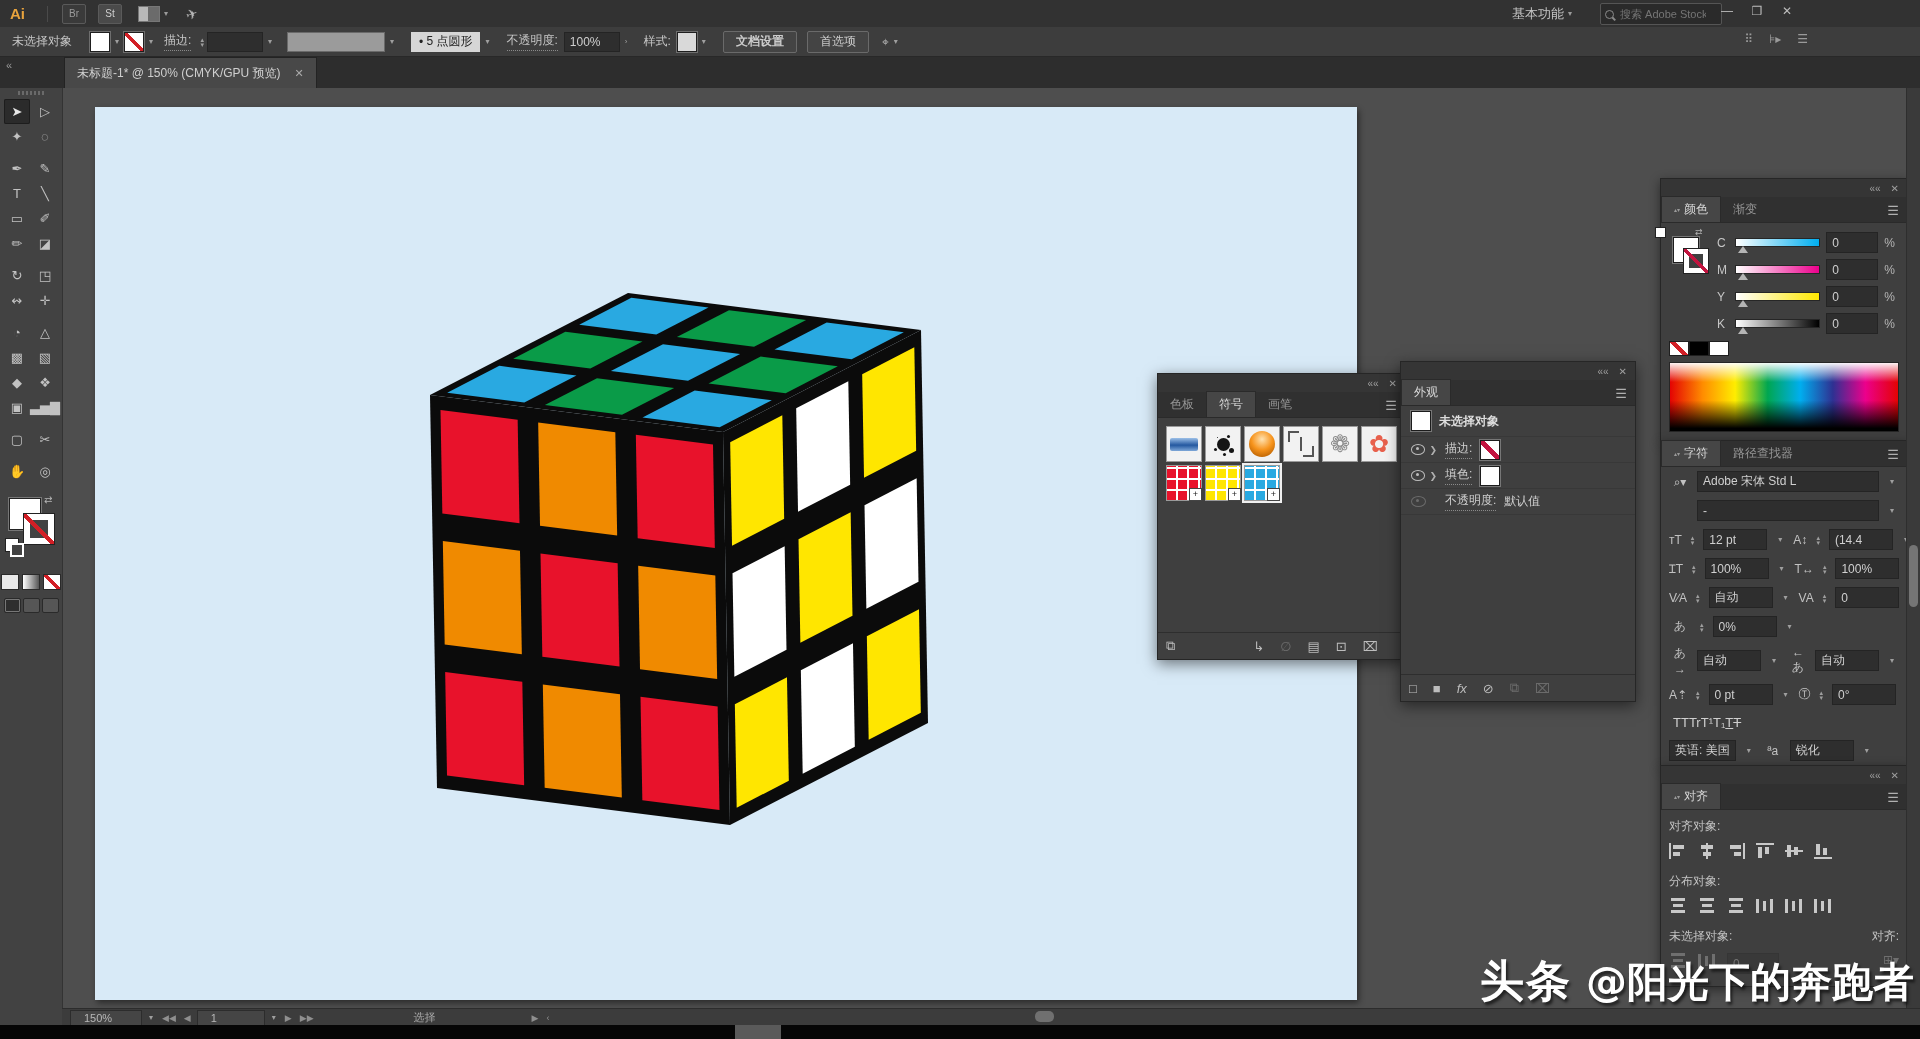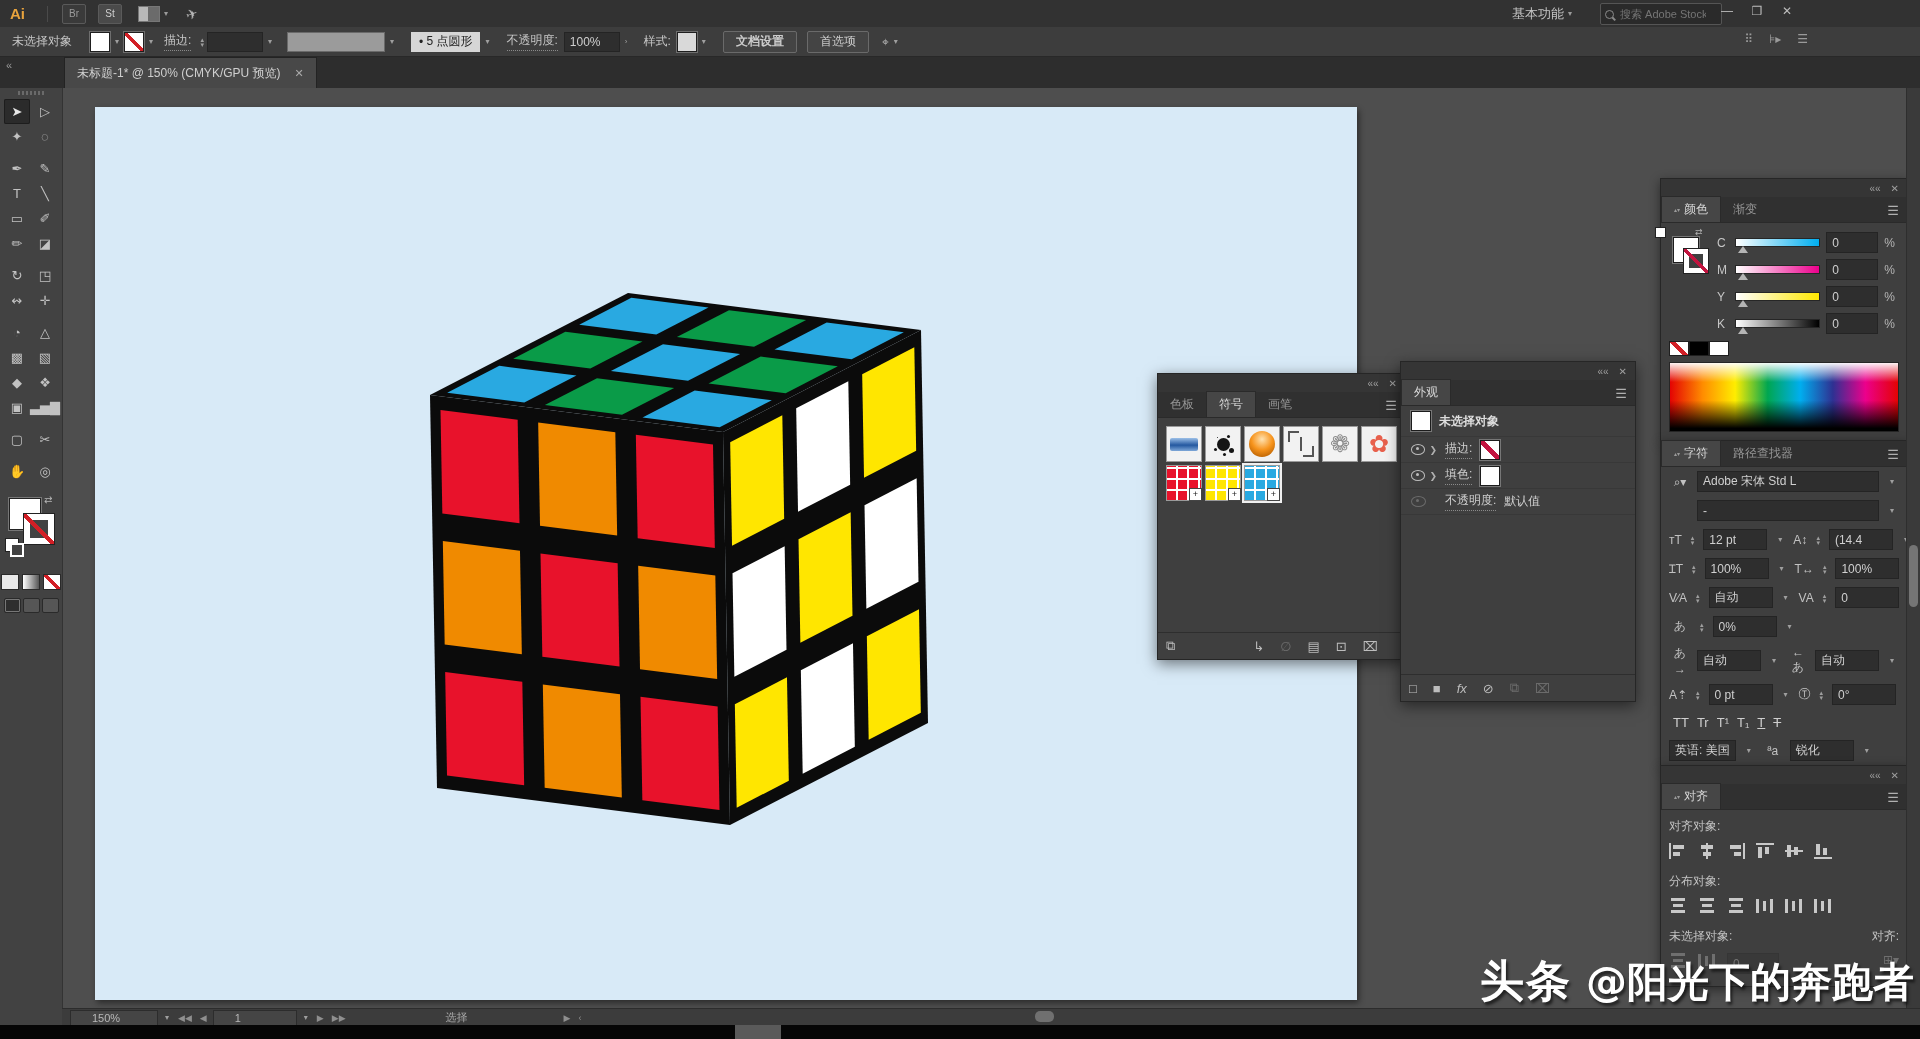"TT" .case-row { gap: 8px -> 0 }
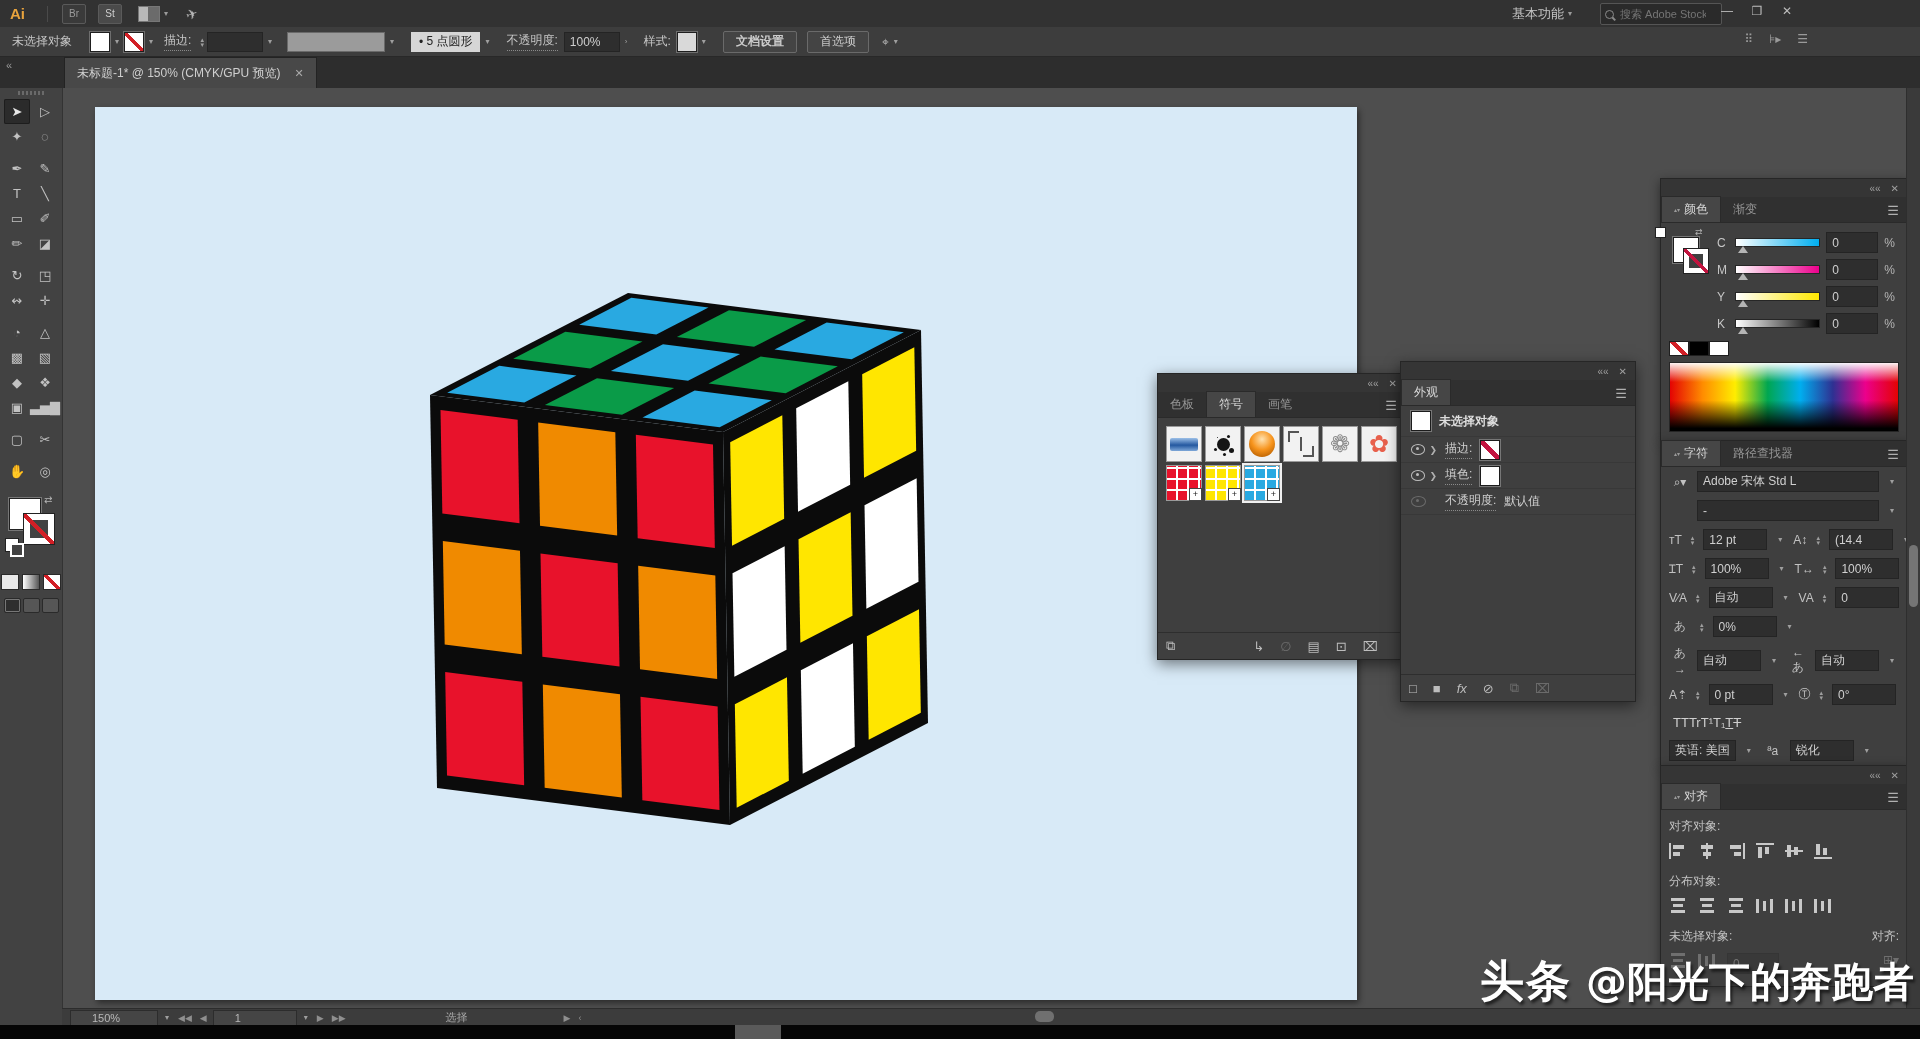"150%" .sb-field { padding: 0 21px -> 0 13px }
